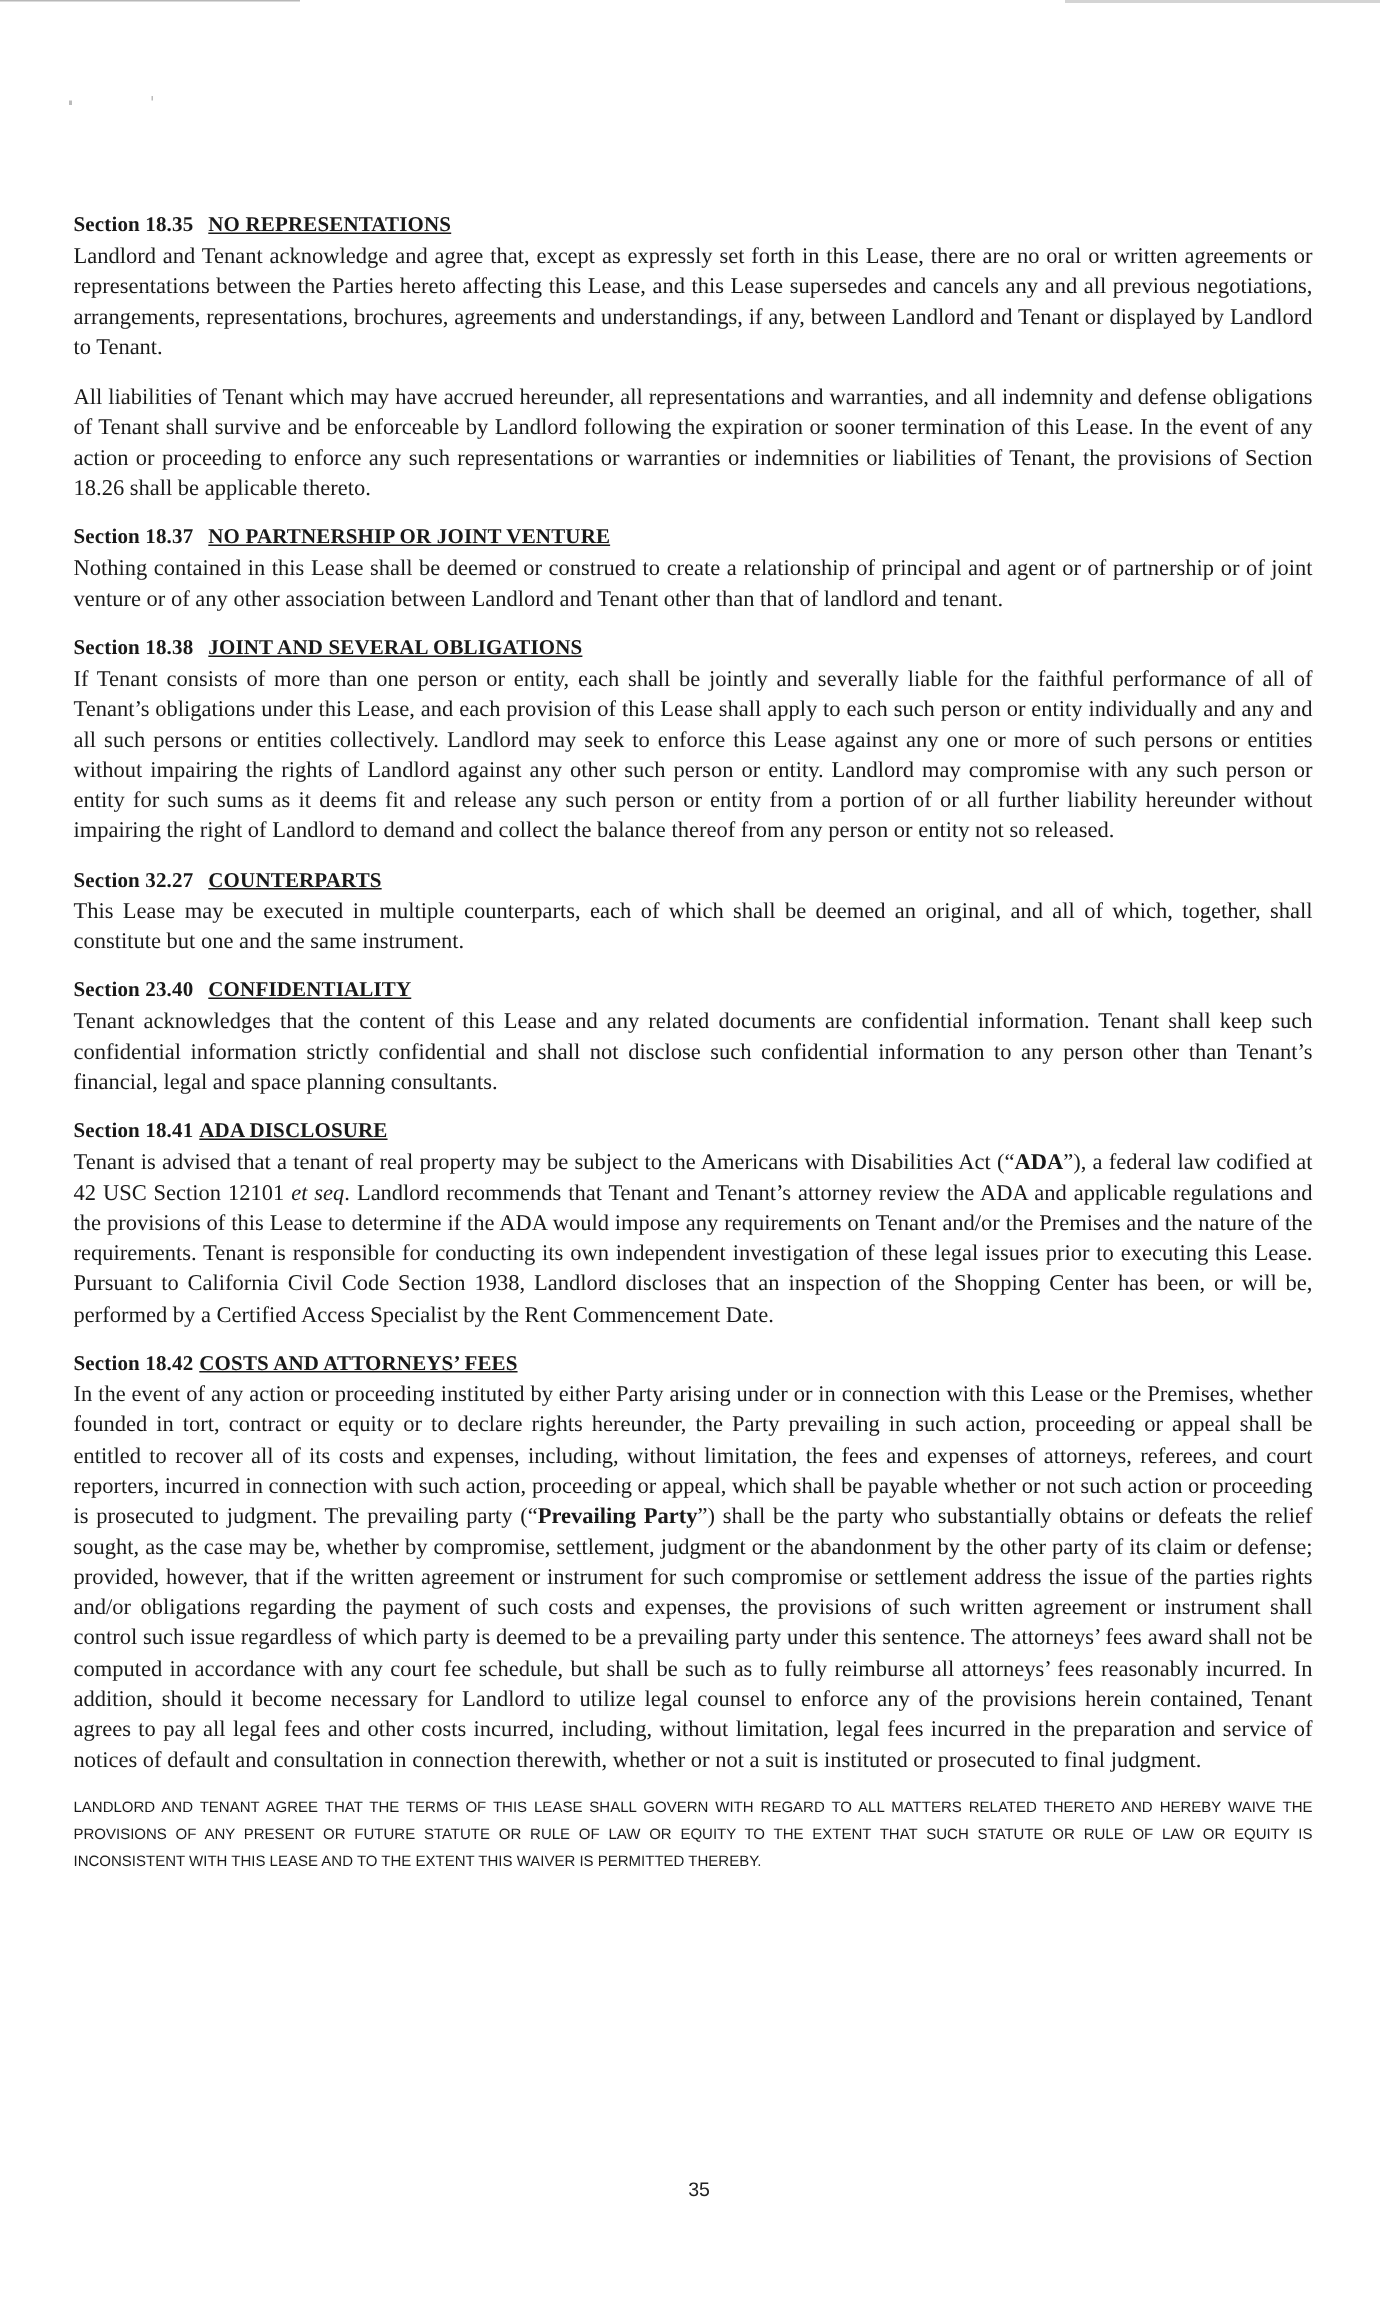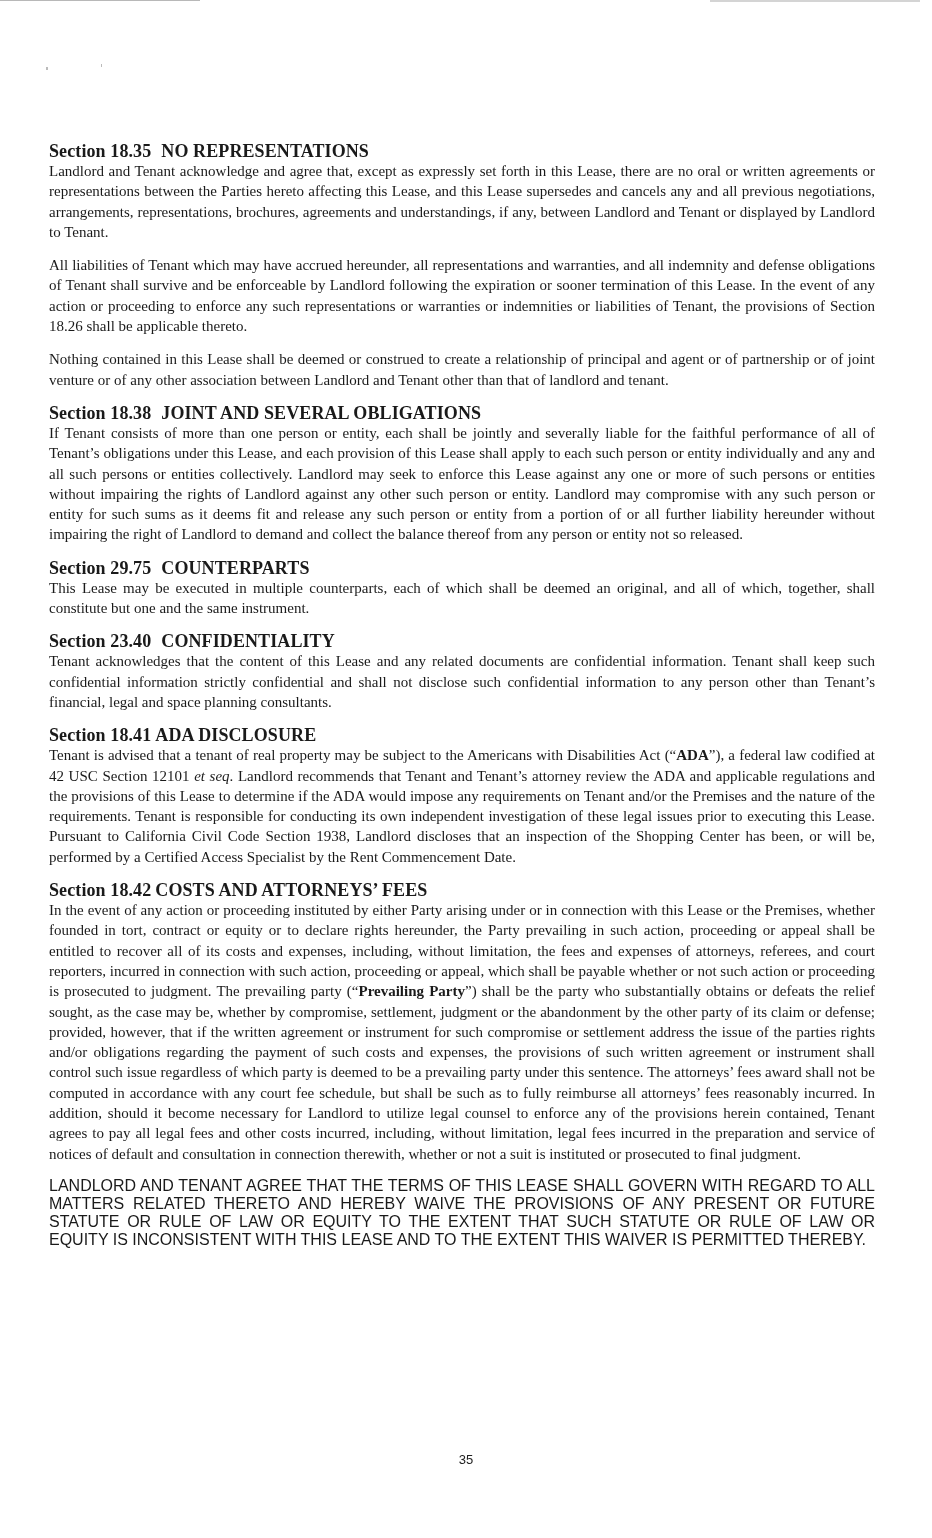"Section 18.35 NO REPRESENTATIONS" .section-heading { font-size: 18px -> 14px; text-decoration: none -> underline }
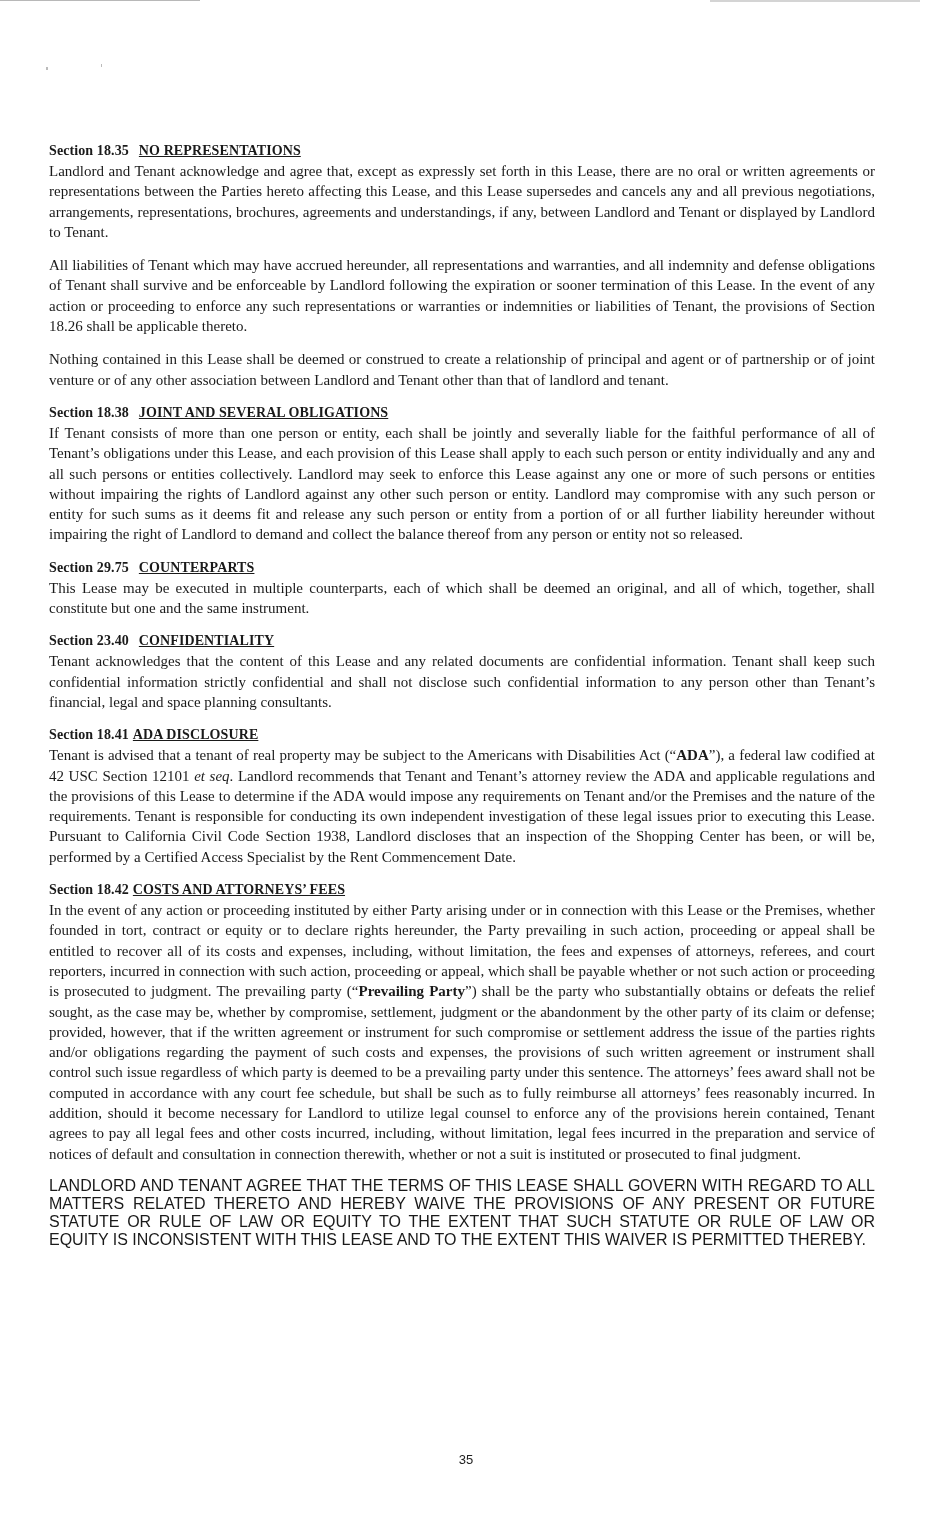"Section 18.37 NO PARTNERSHIP OR" p.section-heading { html: none -> <p><span>Section 18.37</span><span></span><span>NO PARTNERSHIP OR JOINT VENTURE</span></p> }
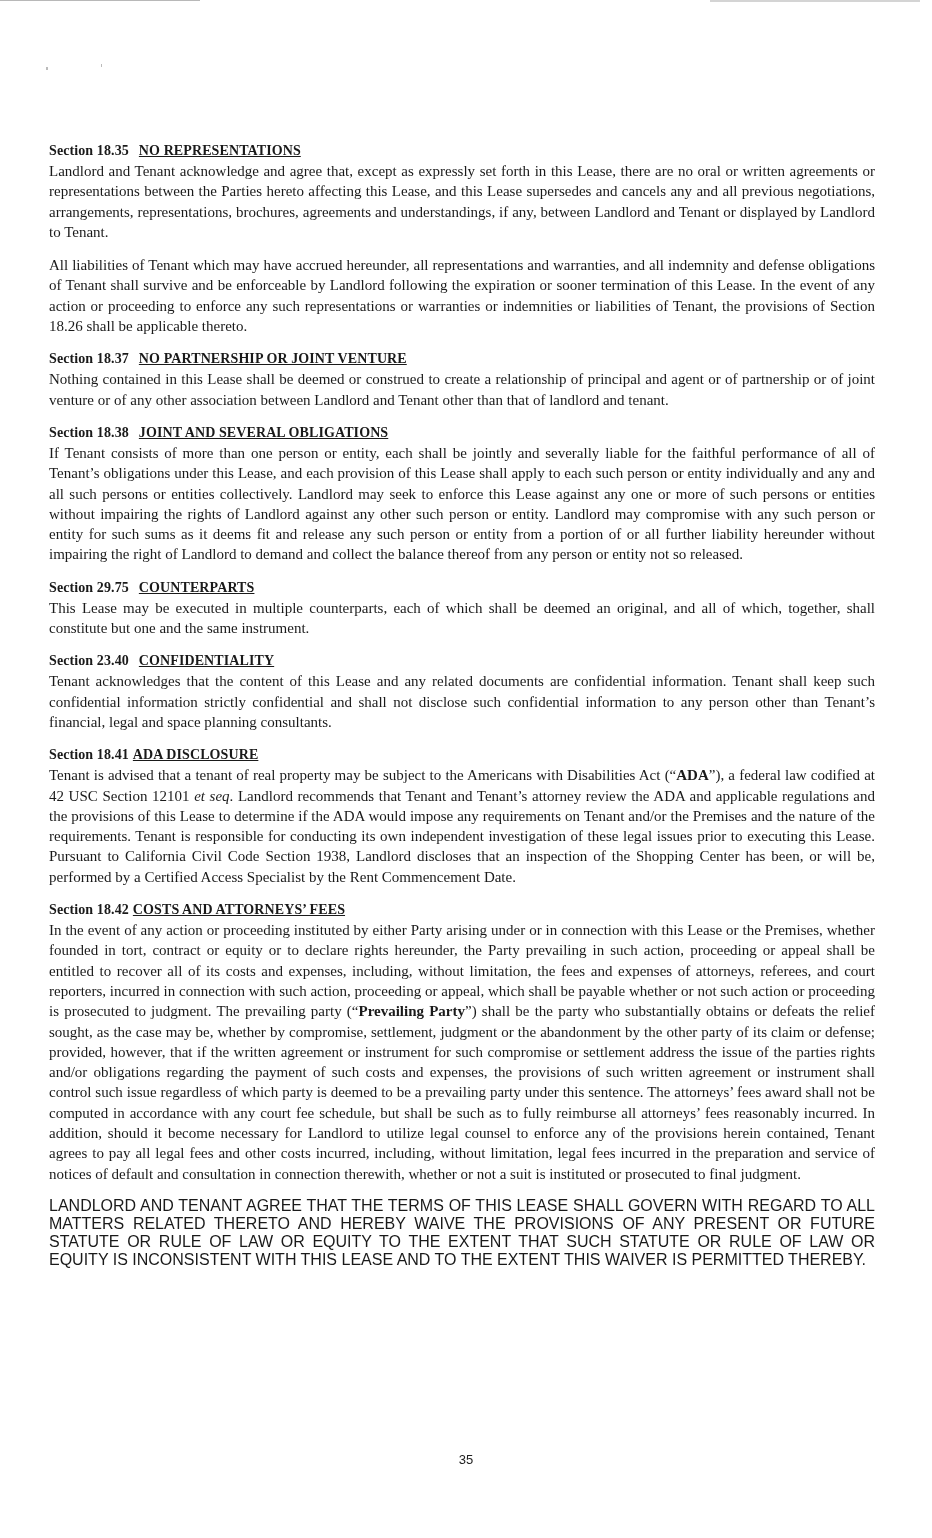"Section 29.75" span.num { text: 29.75 -> 32.27 }
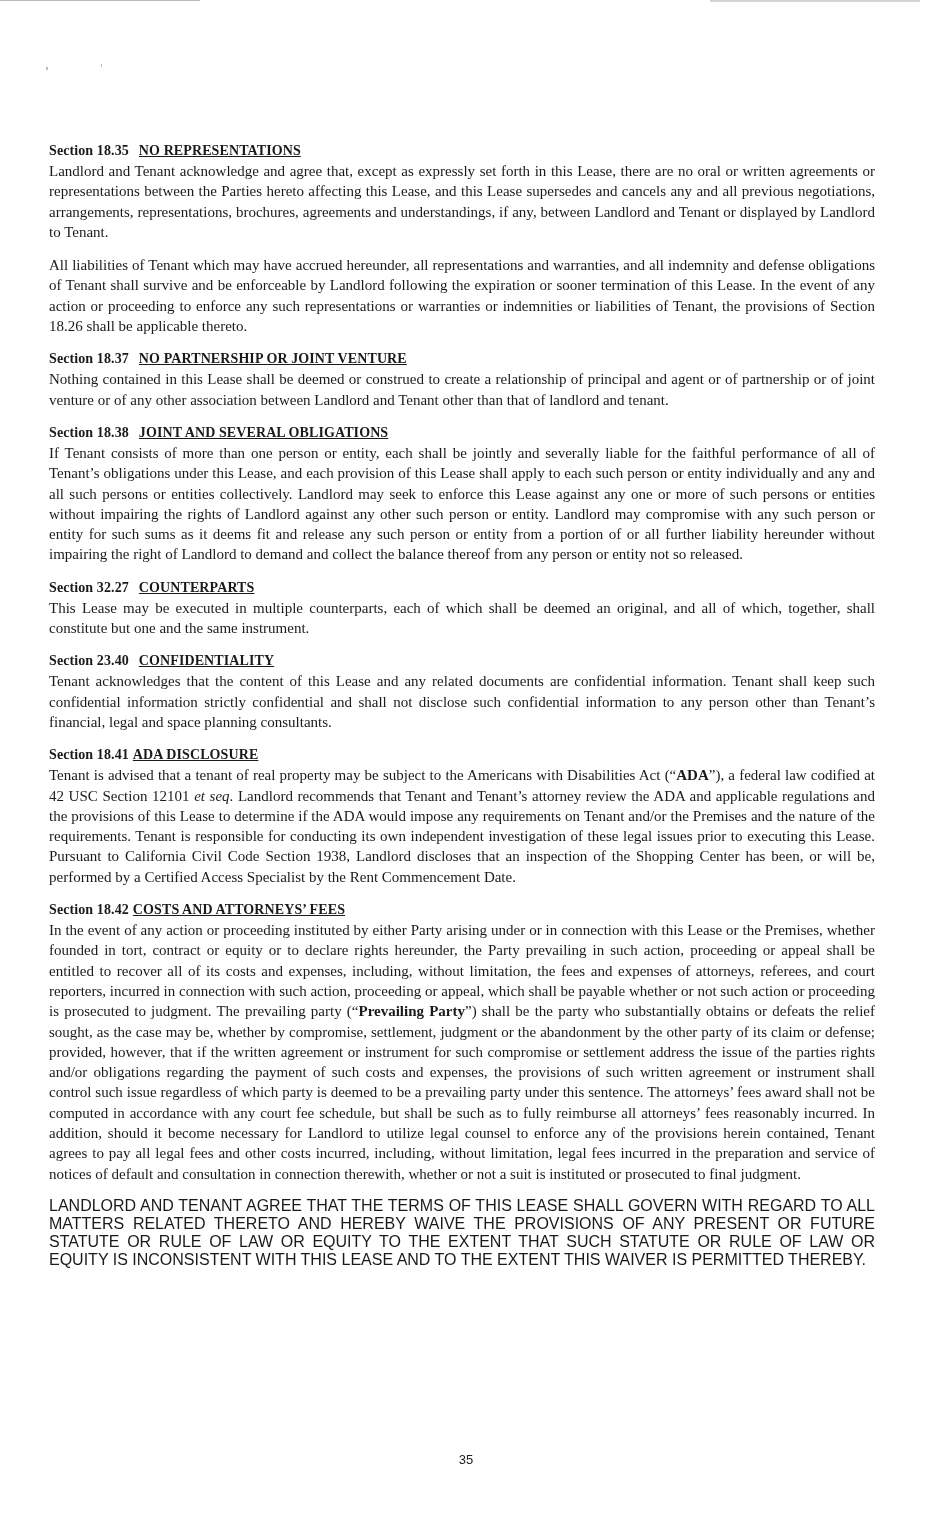"LANDLORD AND TENANT AGREE THAT" .section-body.caps { font-size: 16px -> 10px }
